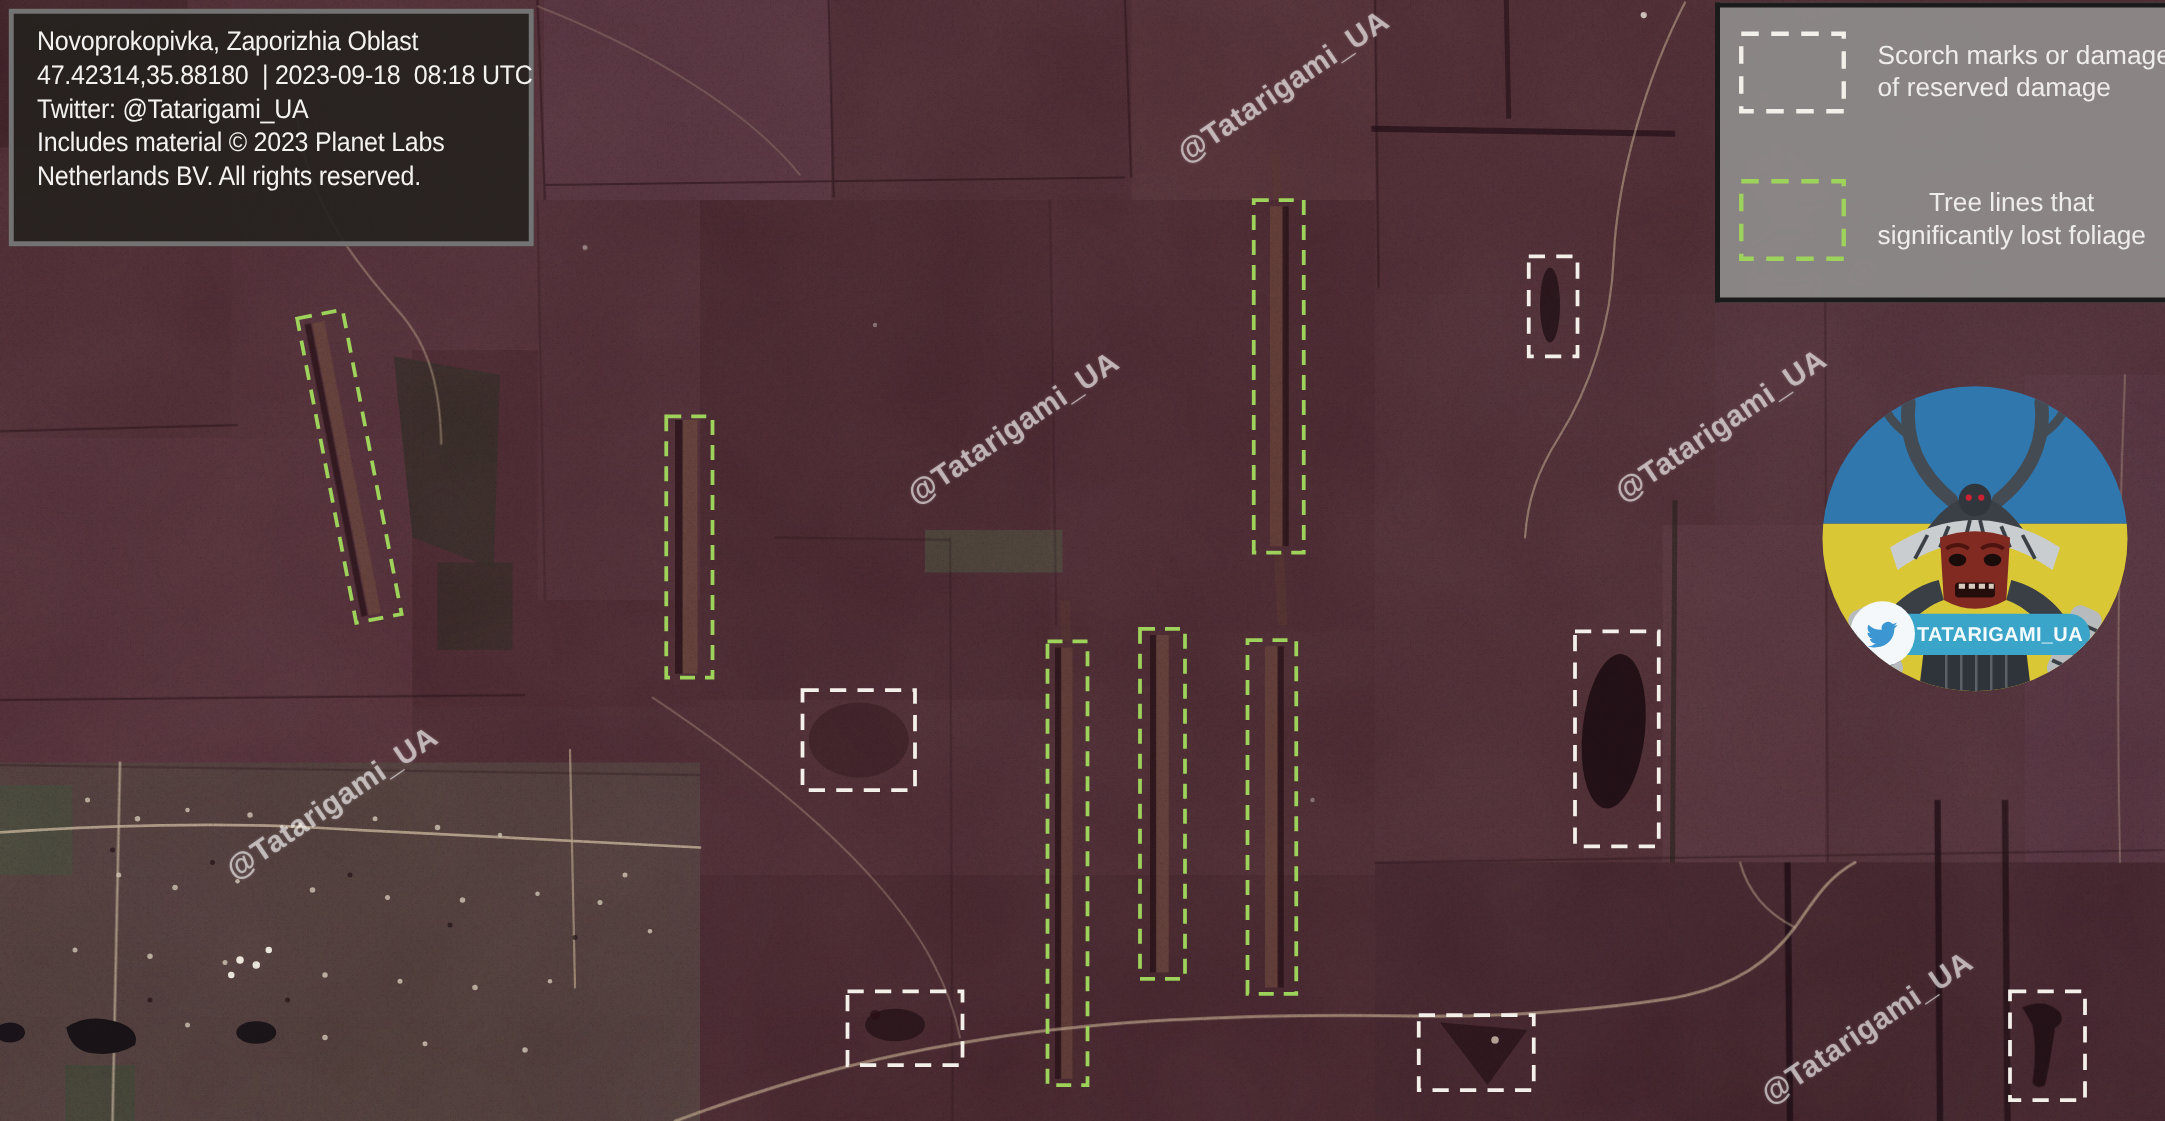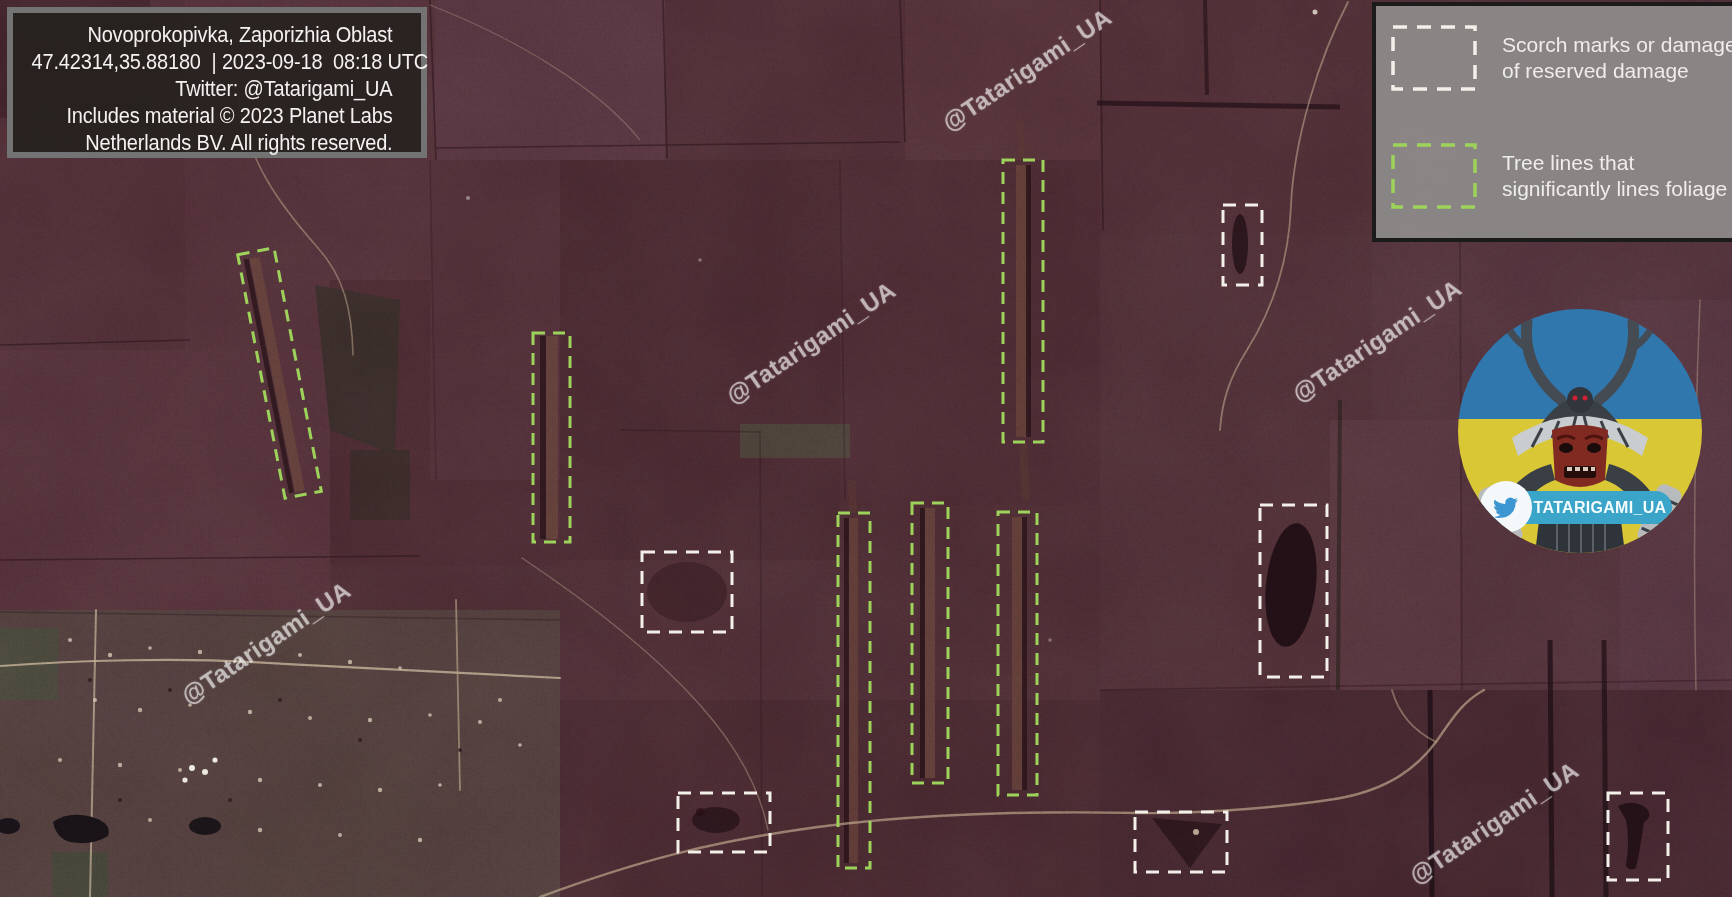"Novoprokopivka, Zaporizhia Oblast" .info-box { border: 6px solid #737373 -> 4px solid #737373; height: 151px -> 190px; text-align: right -> none }
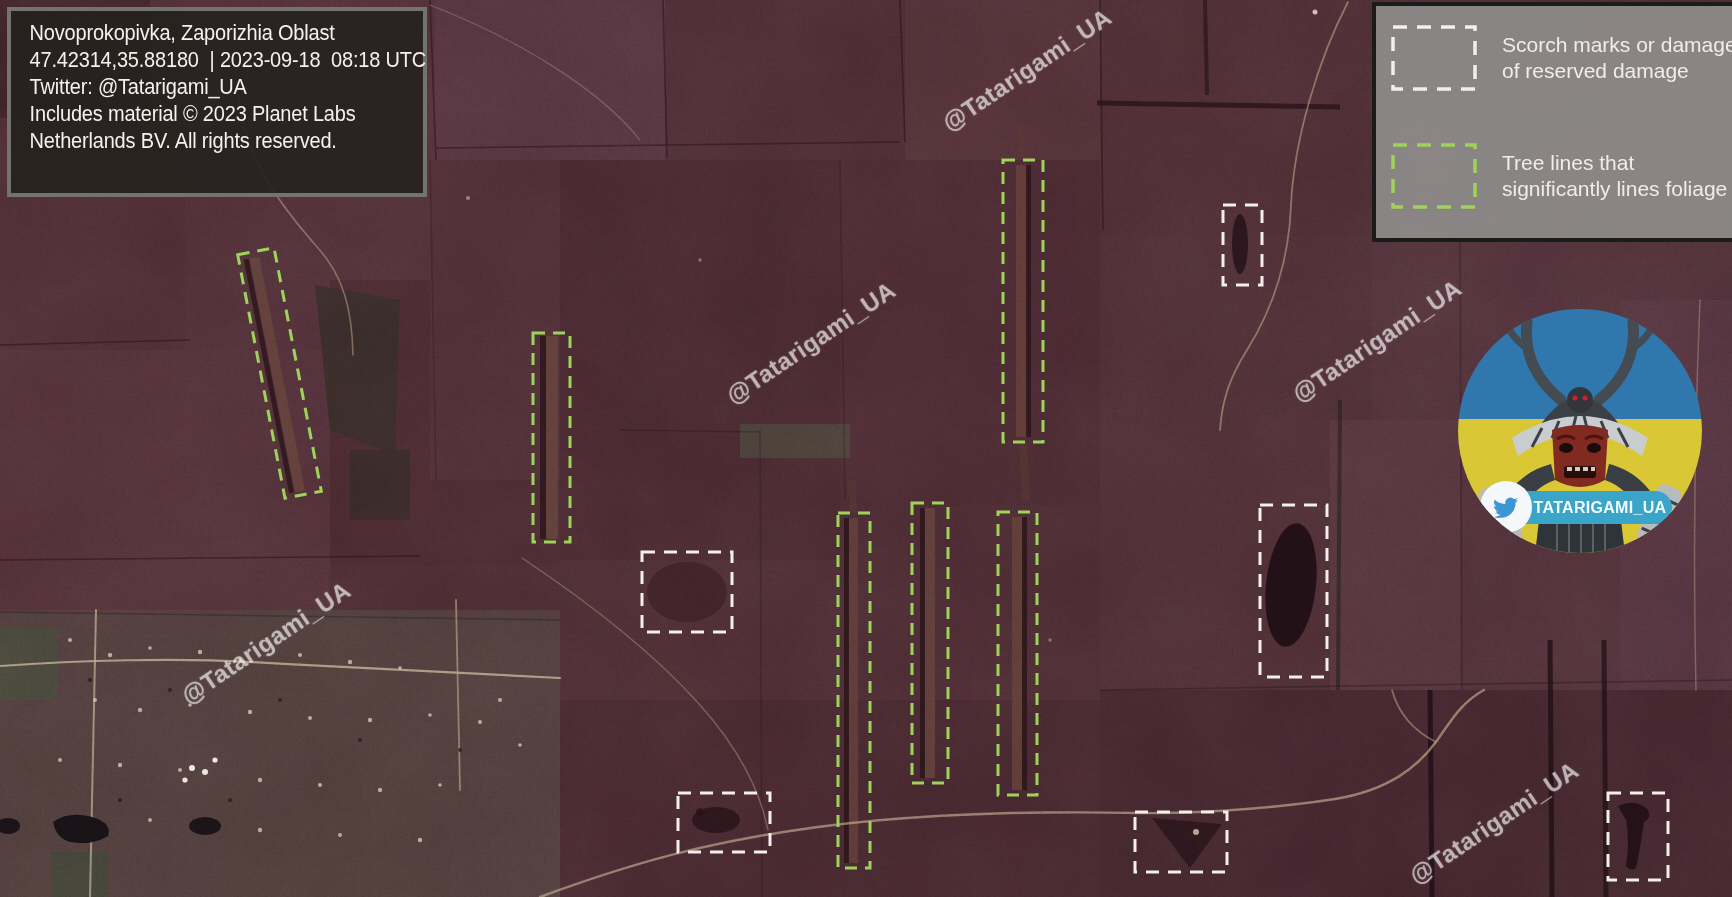"Tree lines that" .legend-item.item-1 { text-align: none -> center }
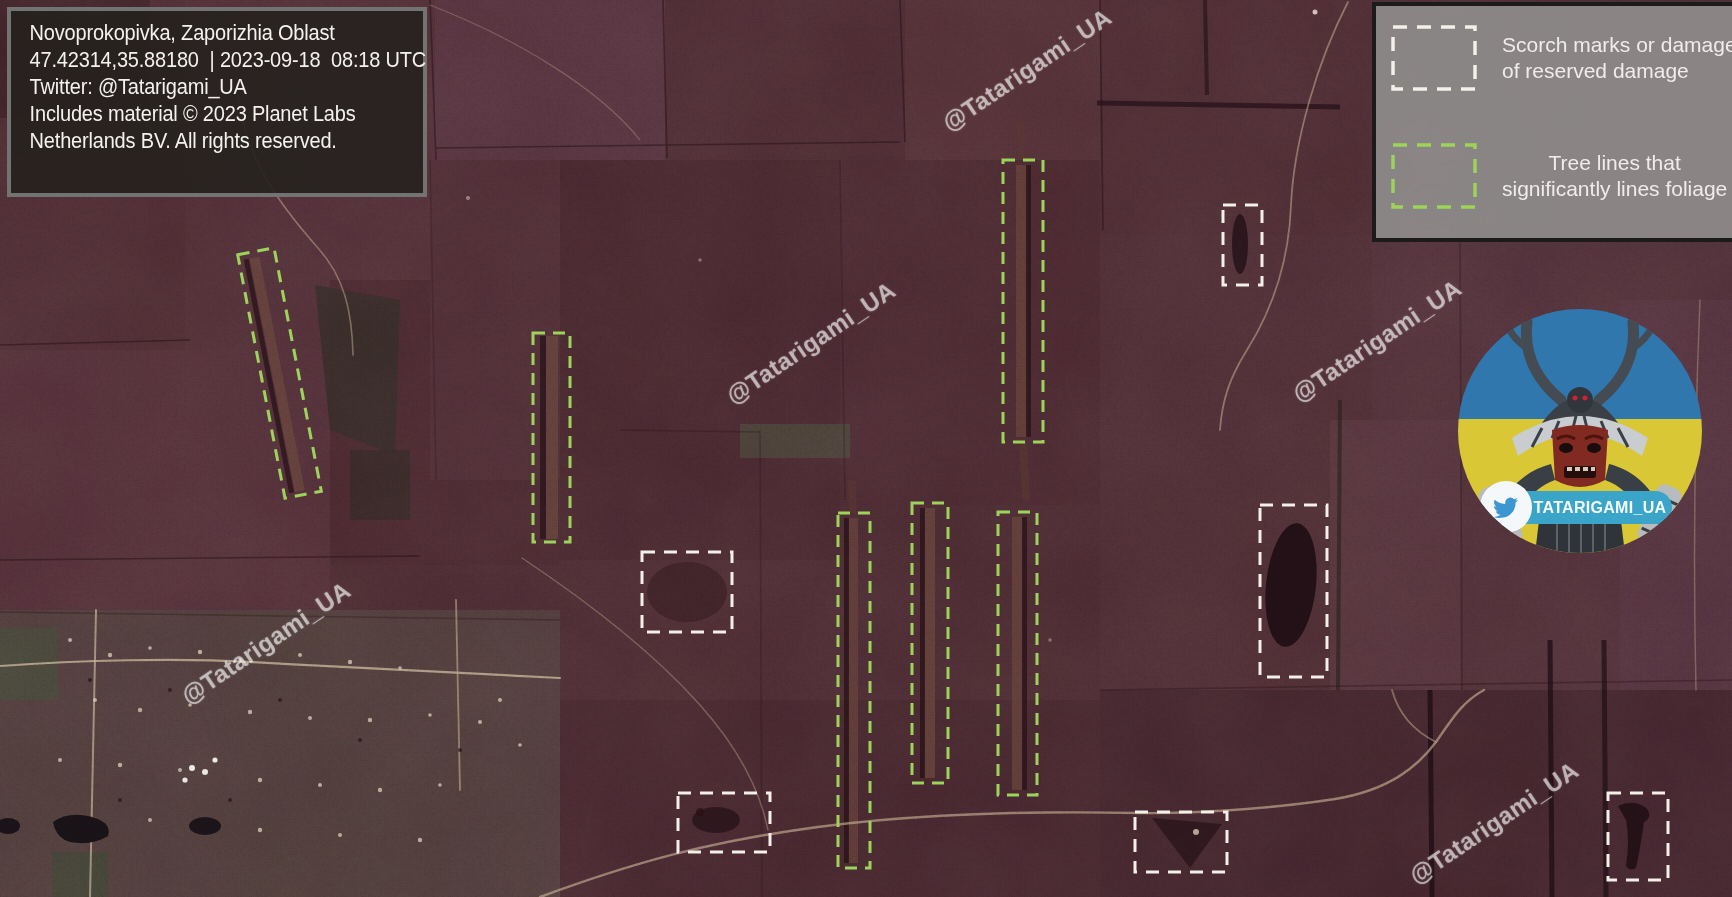"significantly lines foliage" div { text: lines -> lost }
